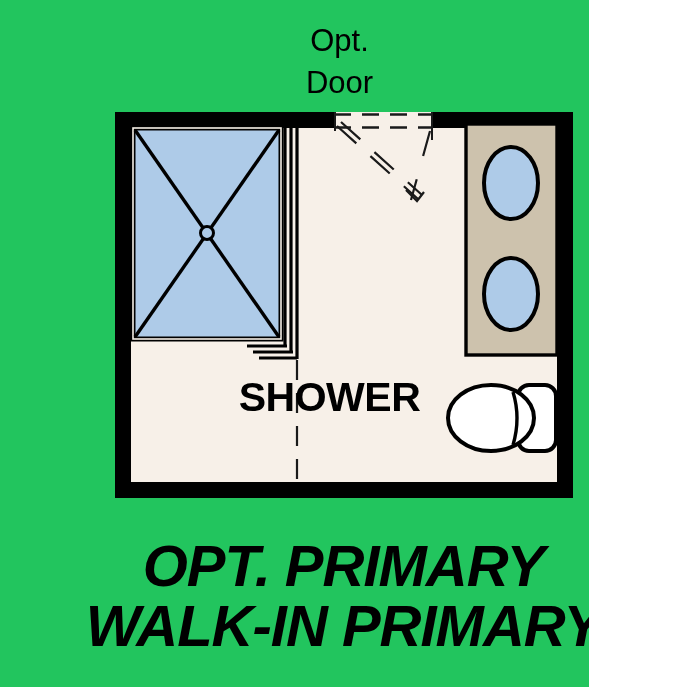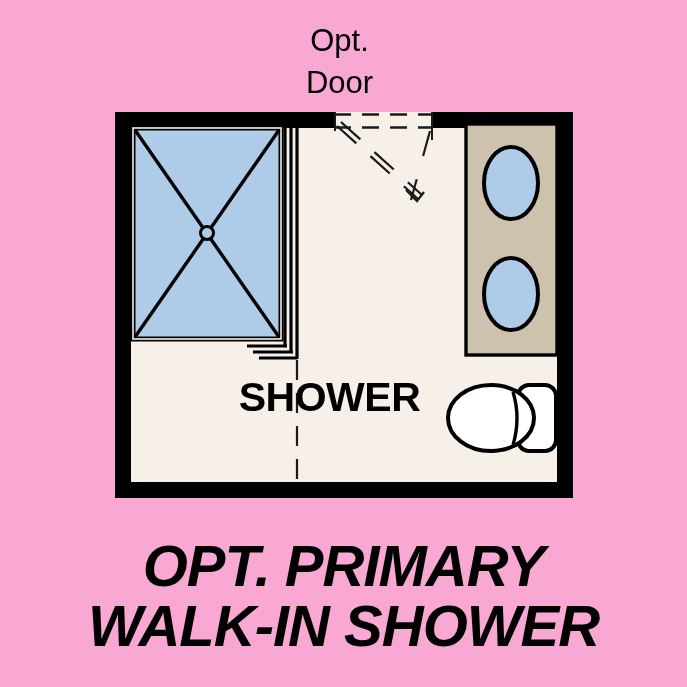"Opt." #stage { background: #f9a8d4 -> #22c55e; padding-left: none -> 36px; width: 687px -> 553px }
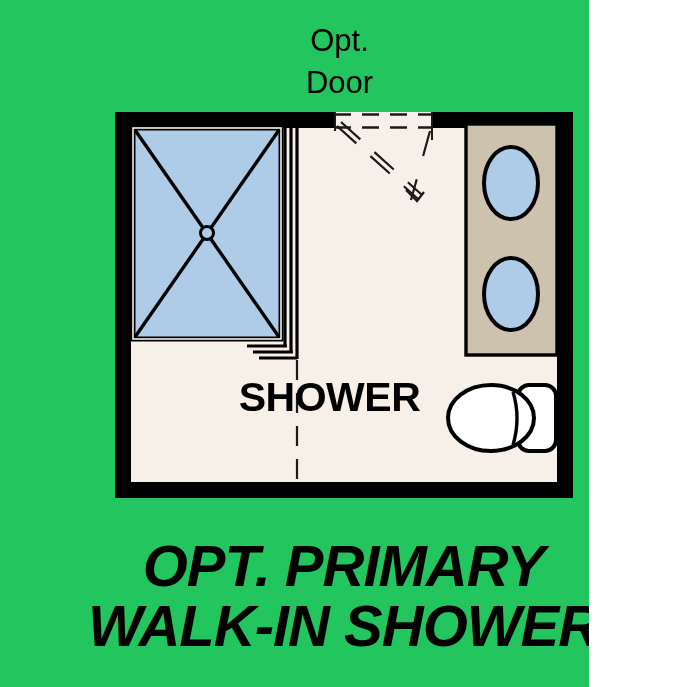"WALK-IN SHOWER" span { text: SHOWER -> PRIMARY }
